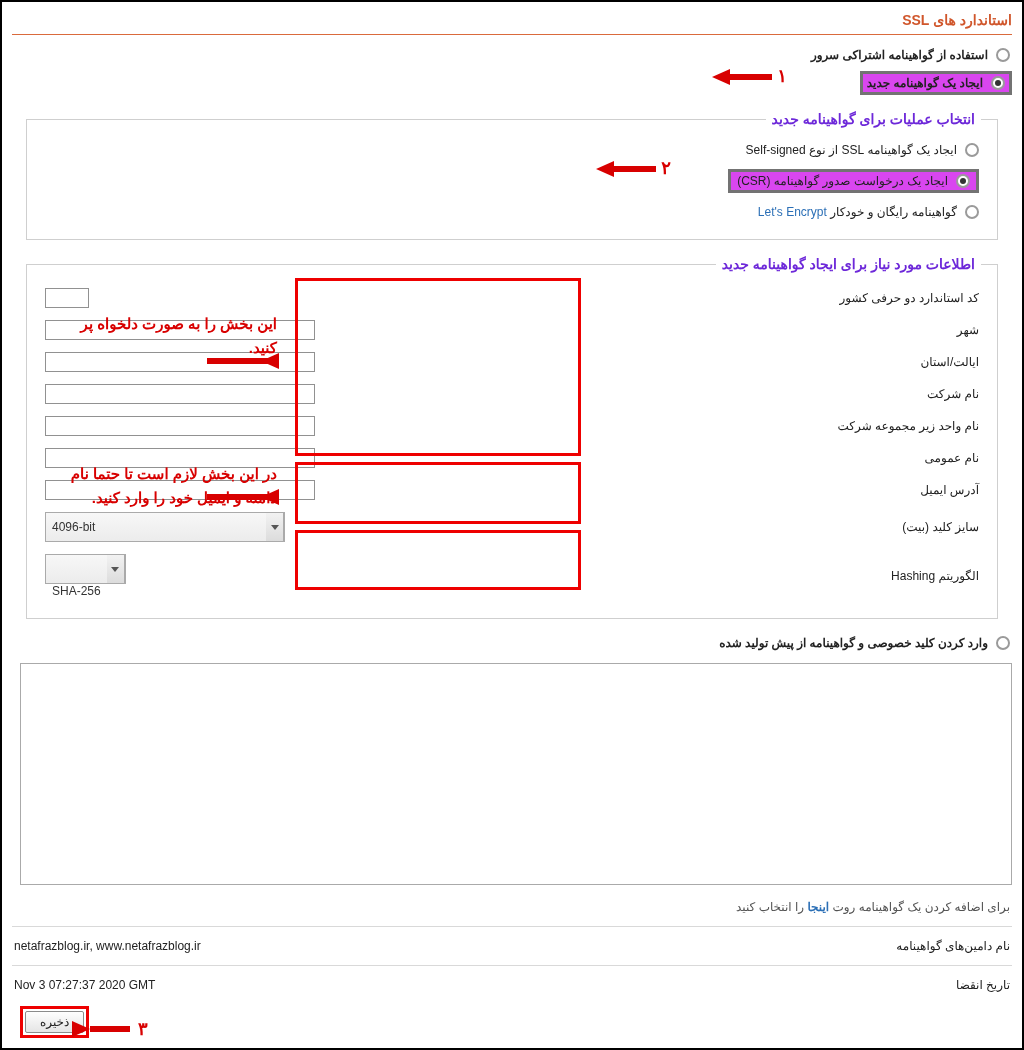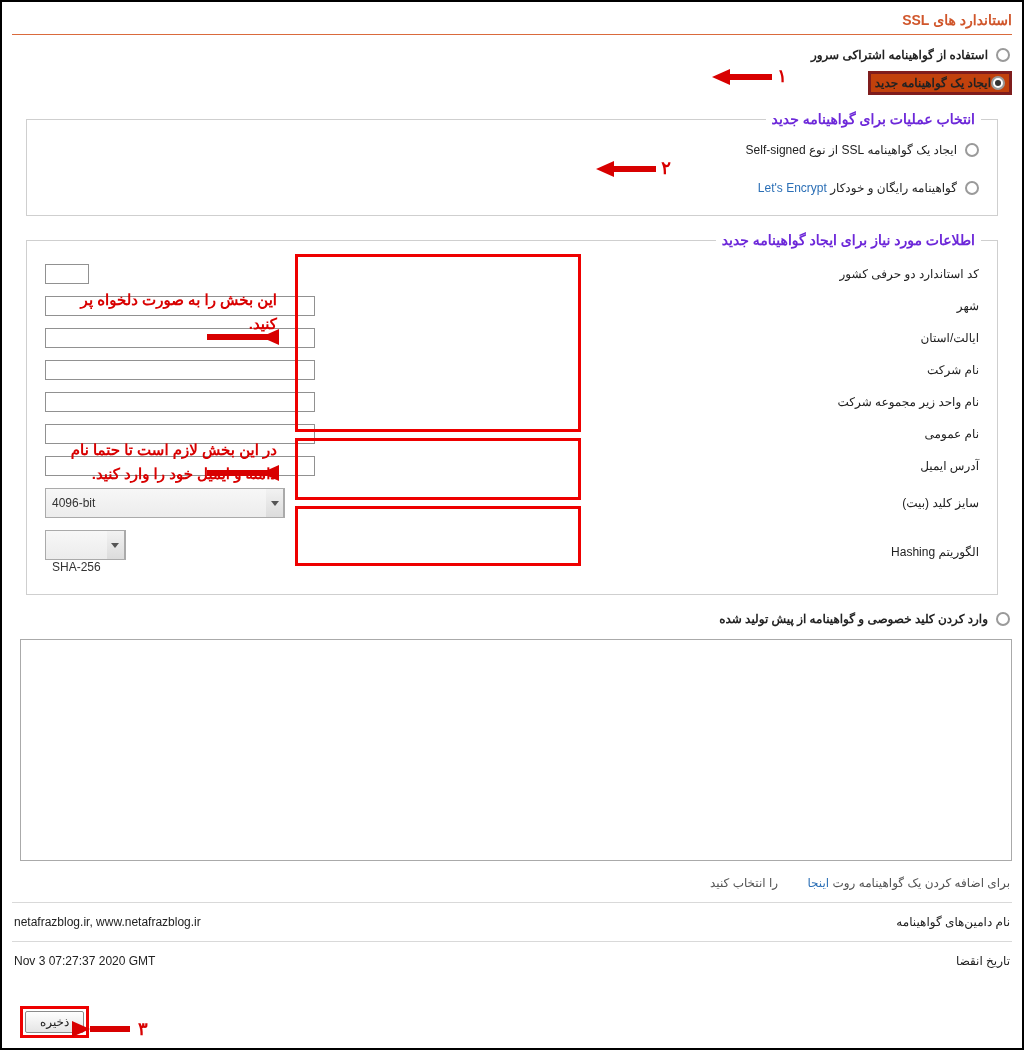"ایجاد یک گواهینامه جدید" .highlight-red { background: #c2410c -> #d946ef; border: 3px solid #7f1d1d -> 3px solid #737373; gap: none -> 8px }
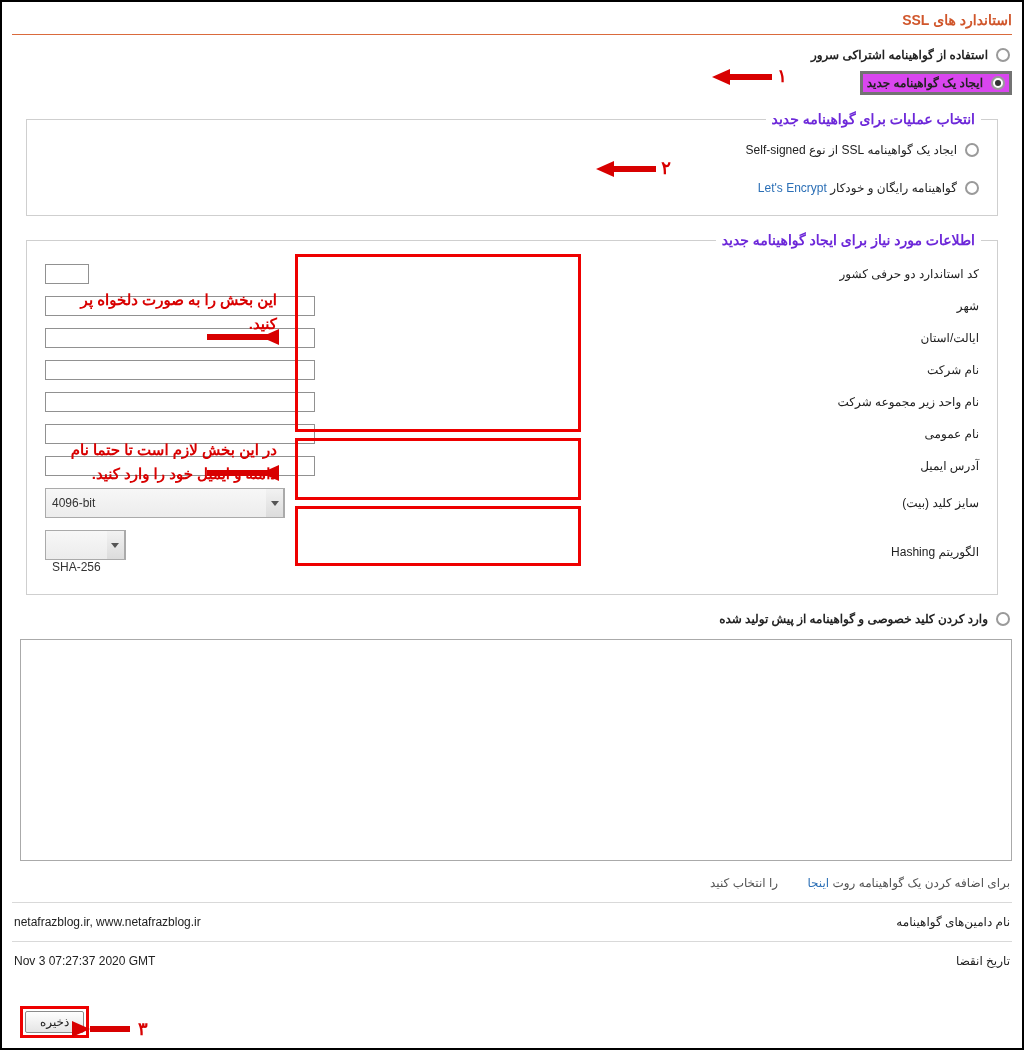"ایجاد یک درخواست صدور گواهینامه" span.highlight-red { html: none -> <span> <span></span> <span>ایجاد یک درخواست صدور گواهینامه (CSR)</span> </span> }
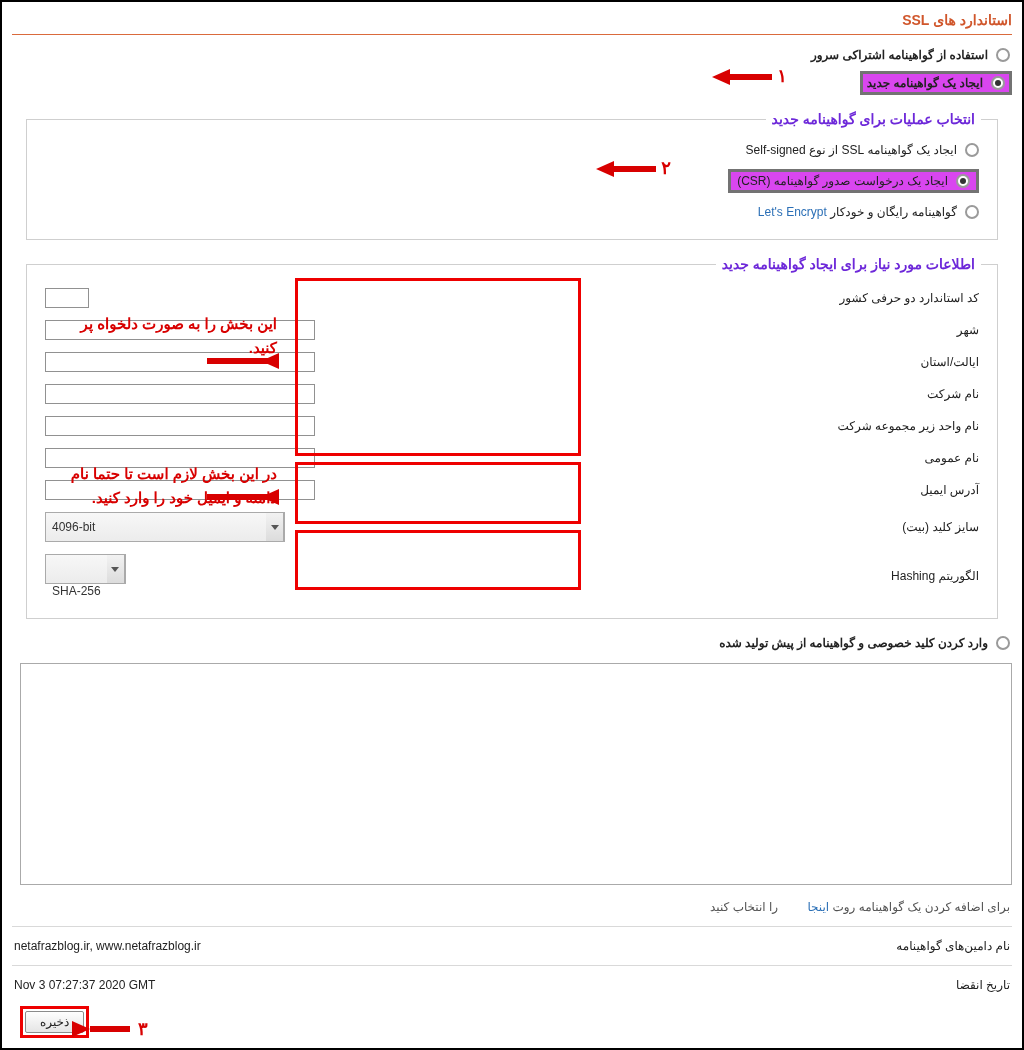"Let's Encrypt" .link { margin-left: 26px -> none }
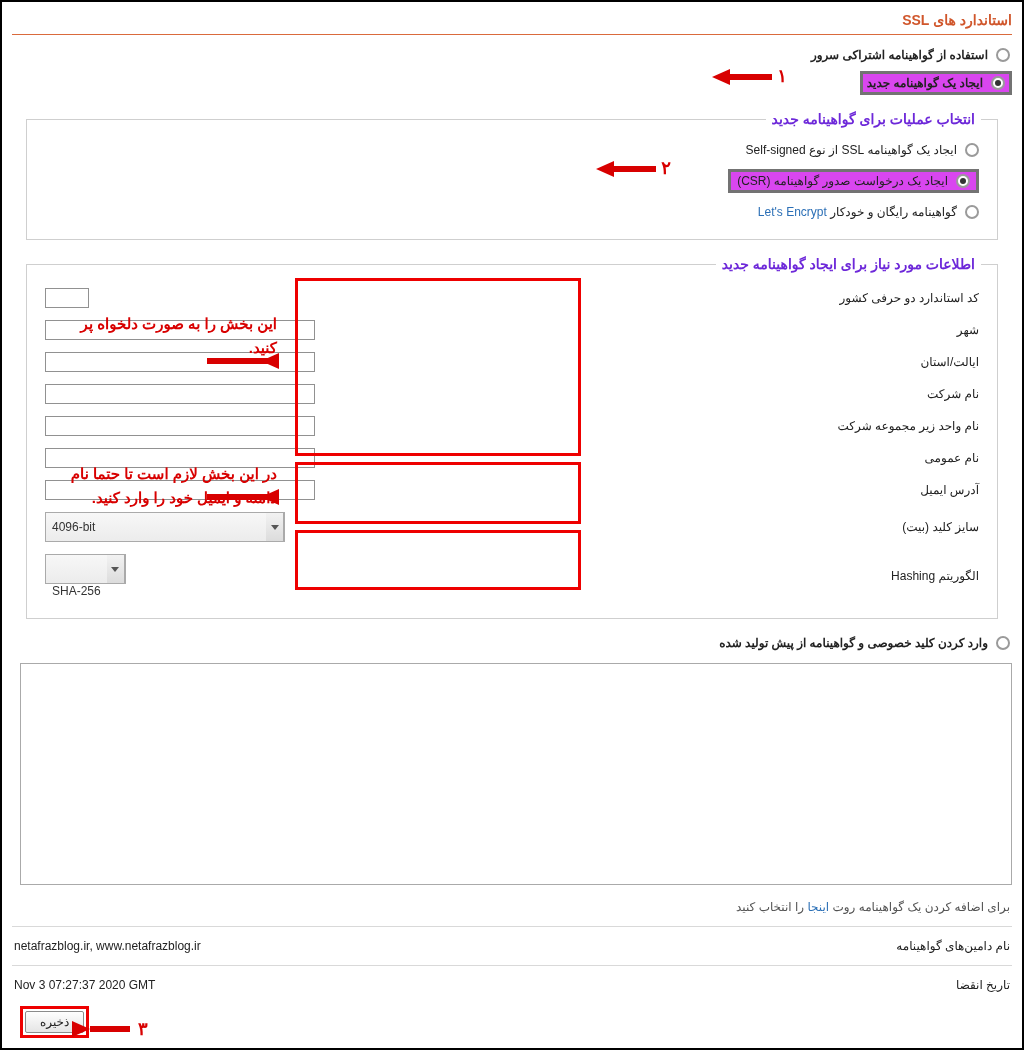"اینجا" a.link { font-weight: normal -> bold }
